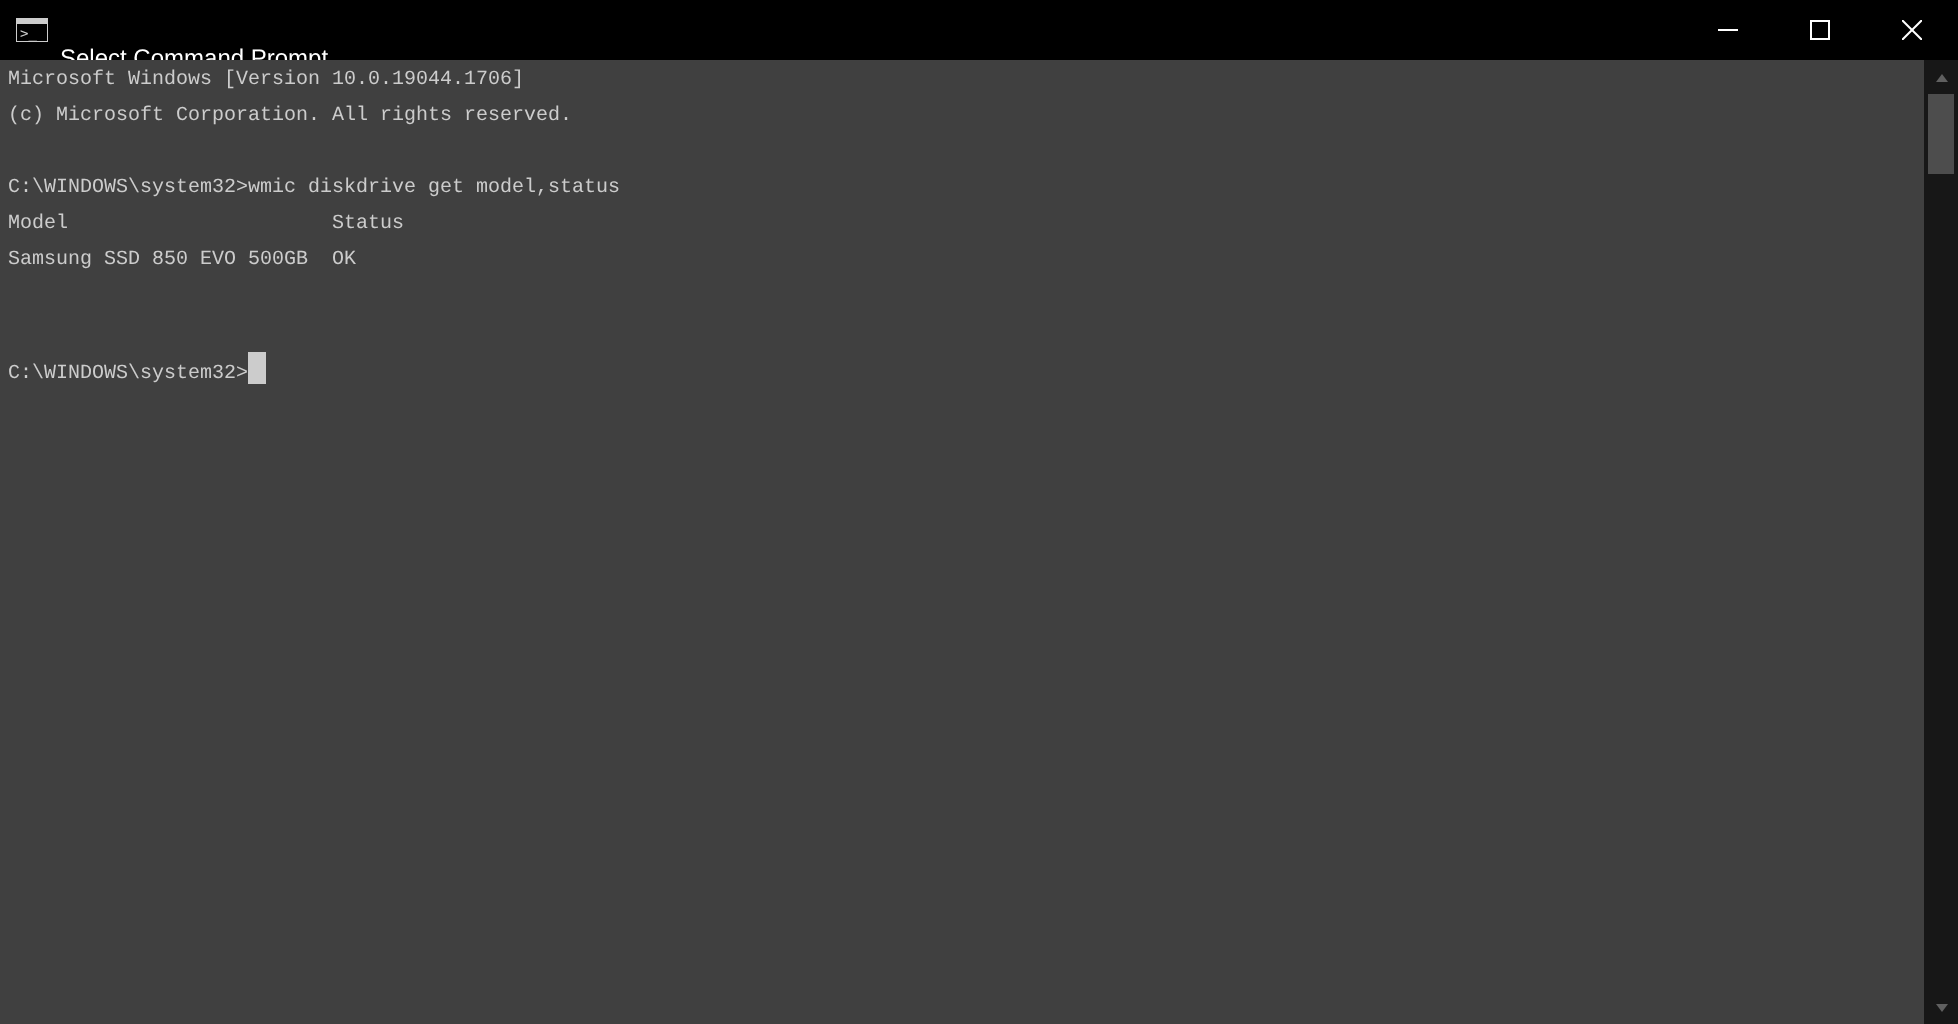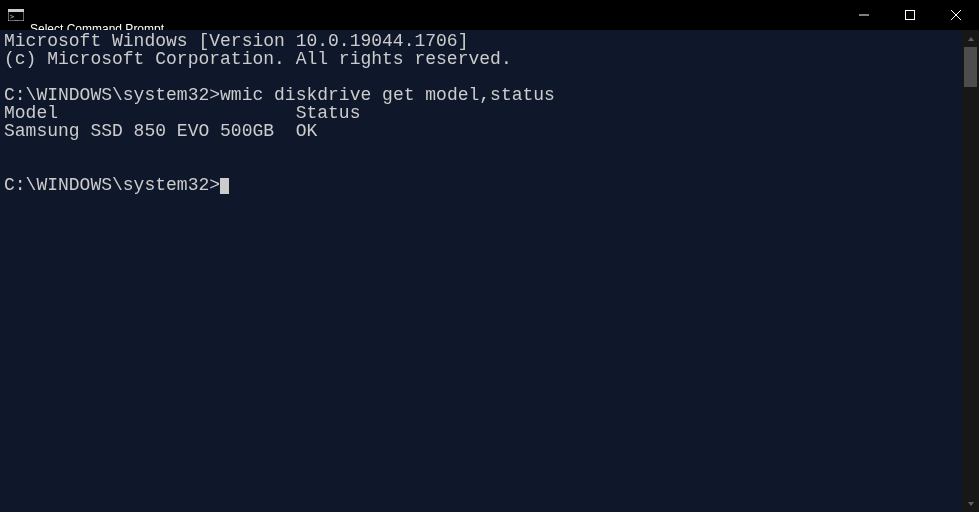"Microsoft Windows [Version" .terminal { background: #0f172a -> #404040; font-size: 18px -> 10px }
